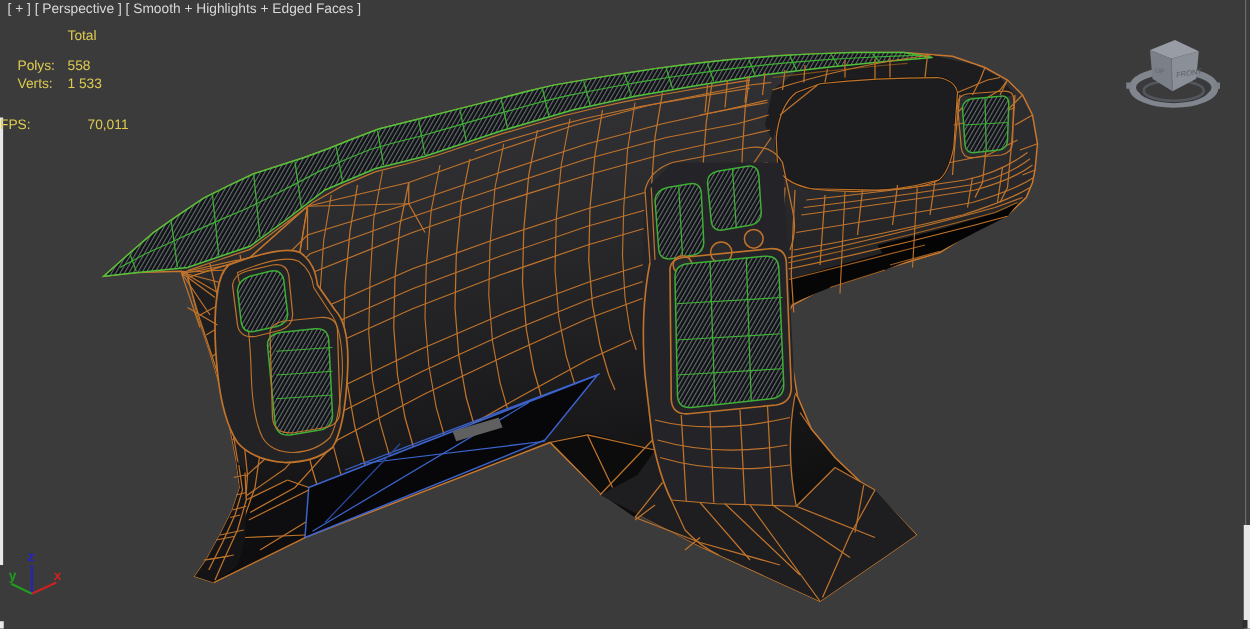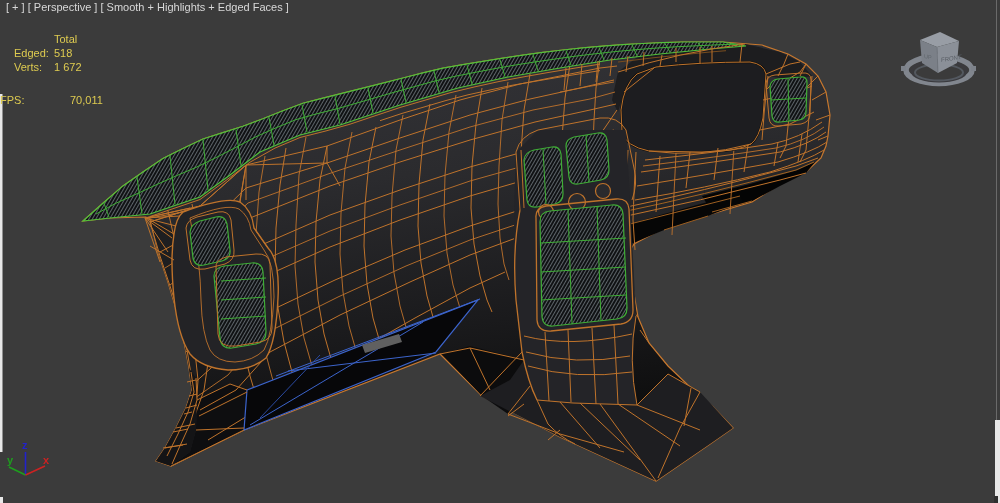"Total" div.hud { top: 33px -> 23px }
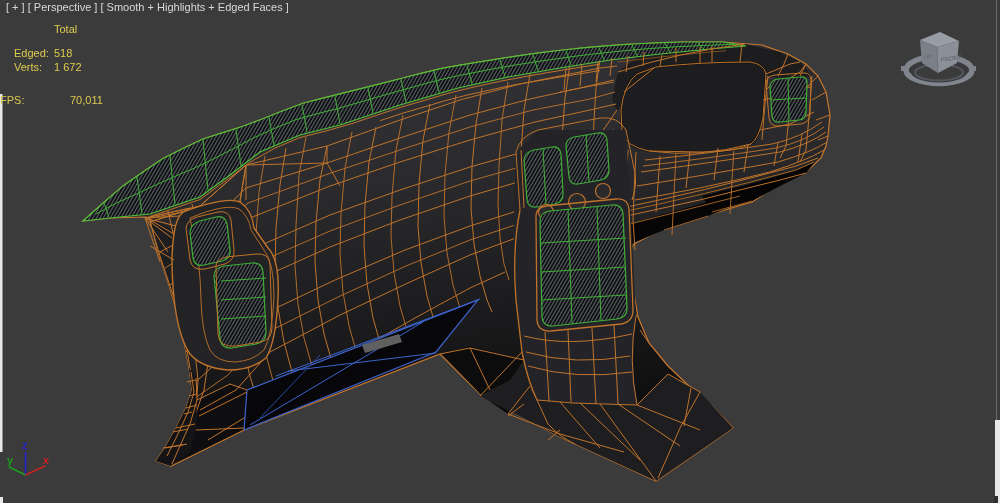"Edged:" div.hud { text: Edged -> Polys }
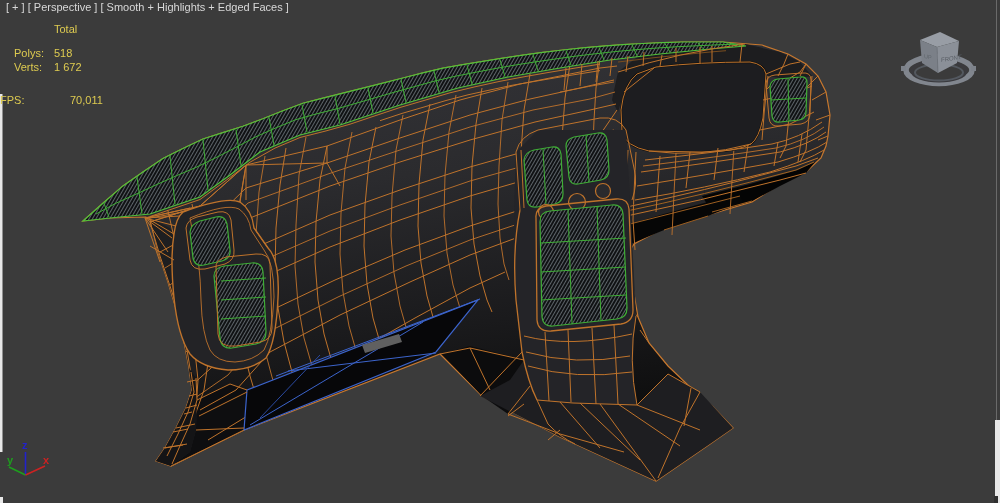"518" div.hud { text: 518 -> 558 }
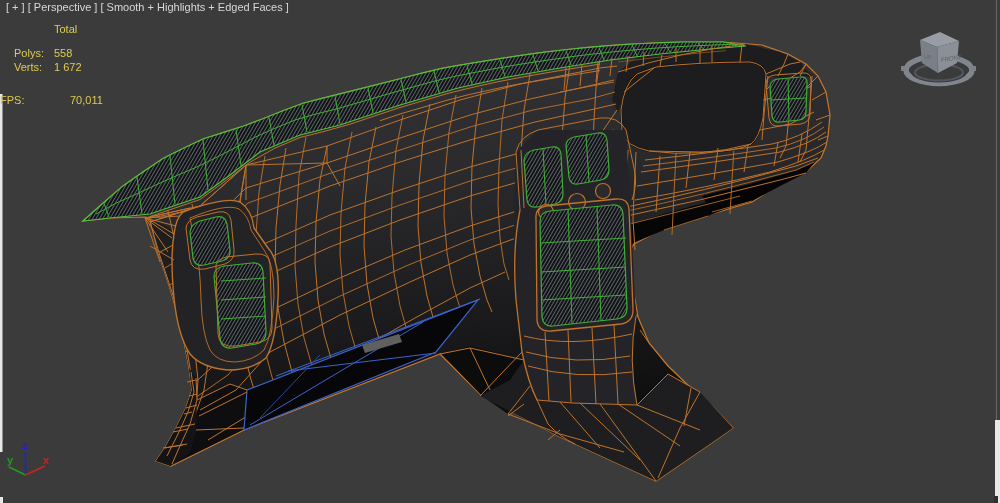"1 672" div.hud { text: 1 672 -> 1 533 }
